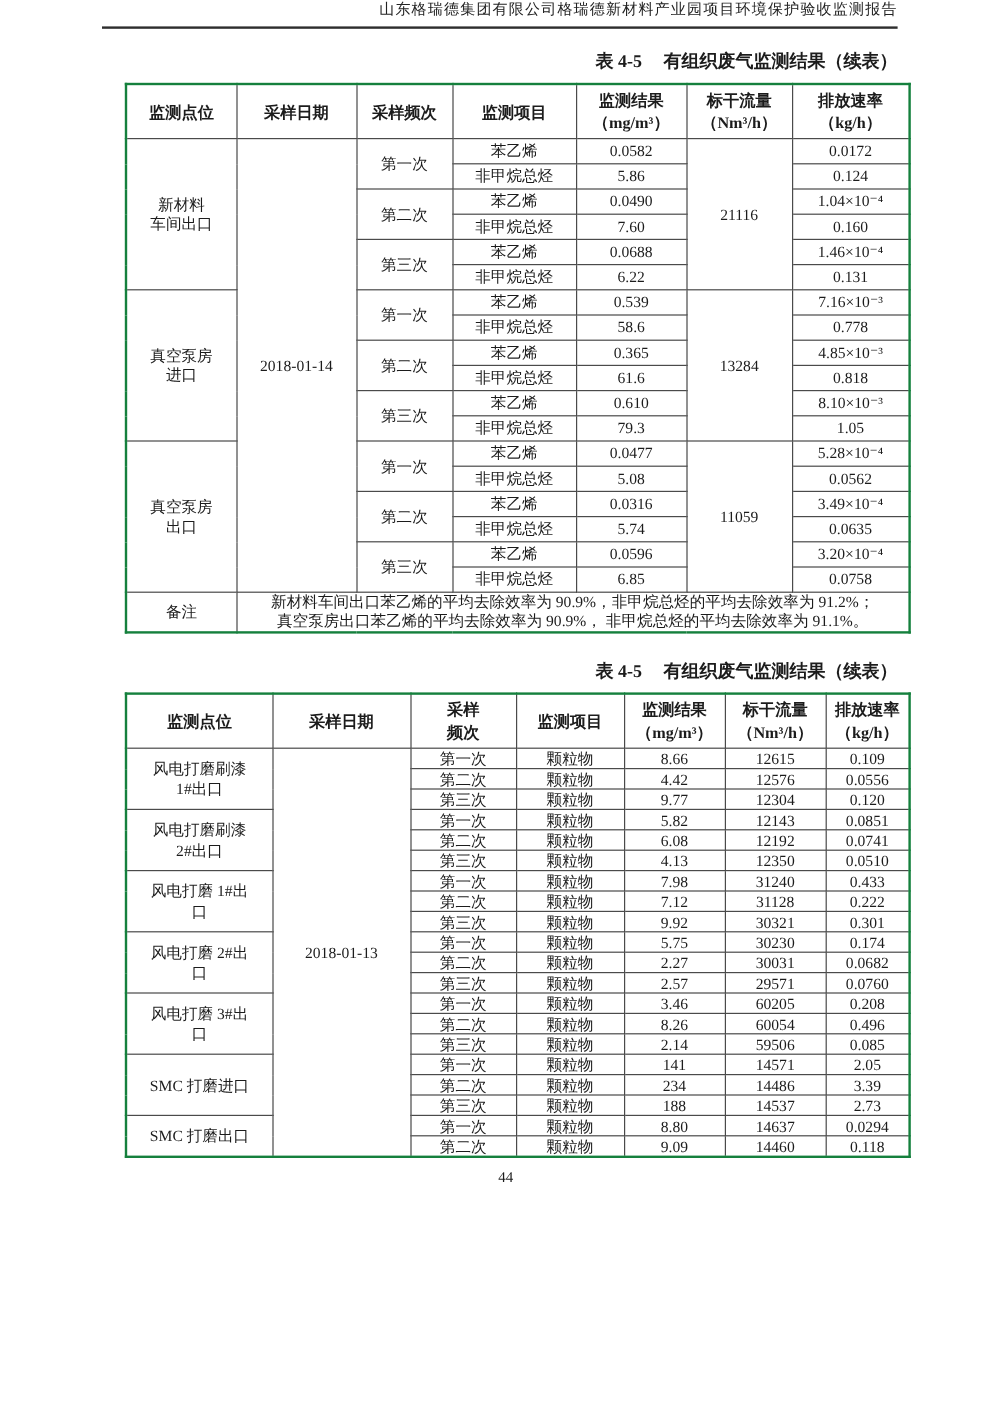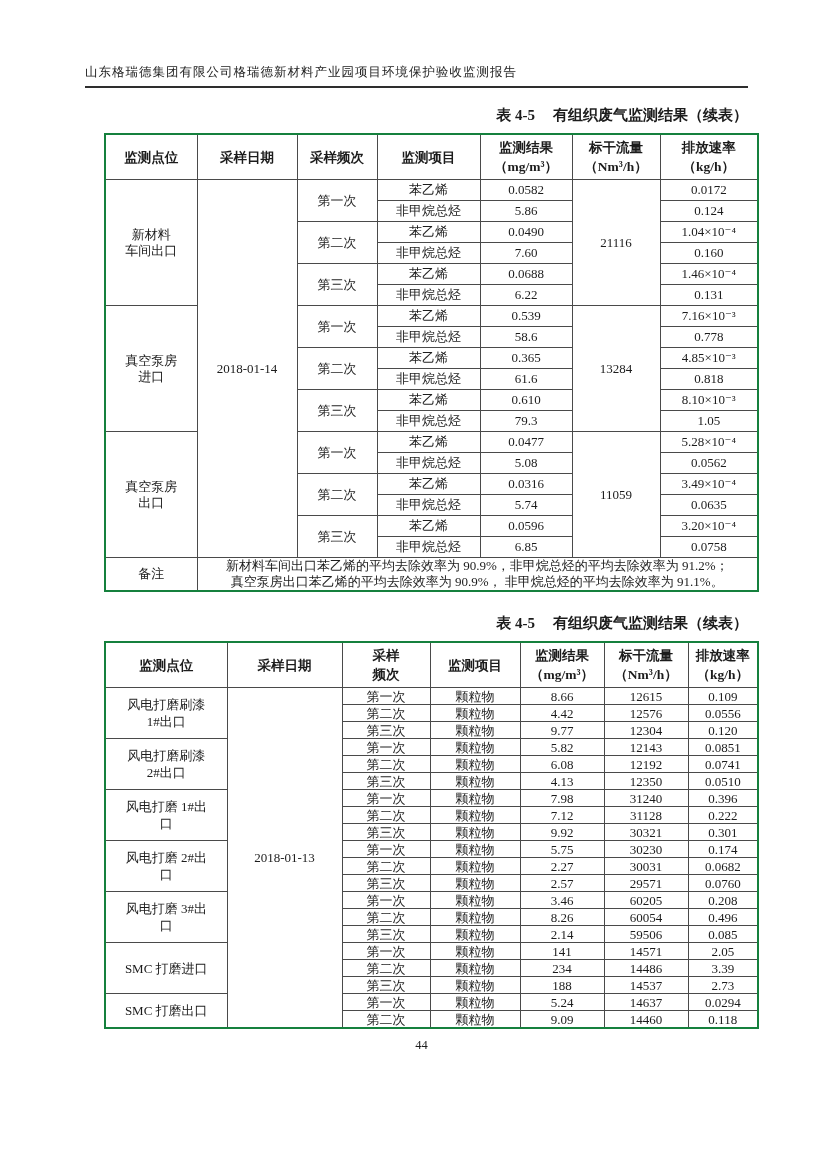"山东格瑞德集团有限公司格瑞德新材料产业园项目环境保护验收监测报告" .doc-header { padding-top: 64px -> none; text-align: left -> right }
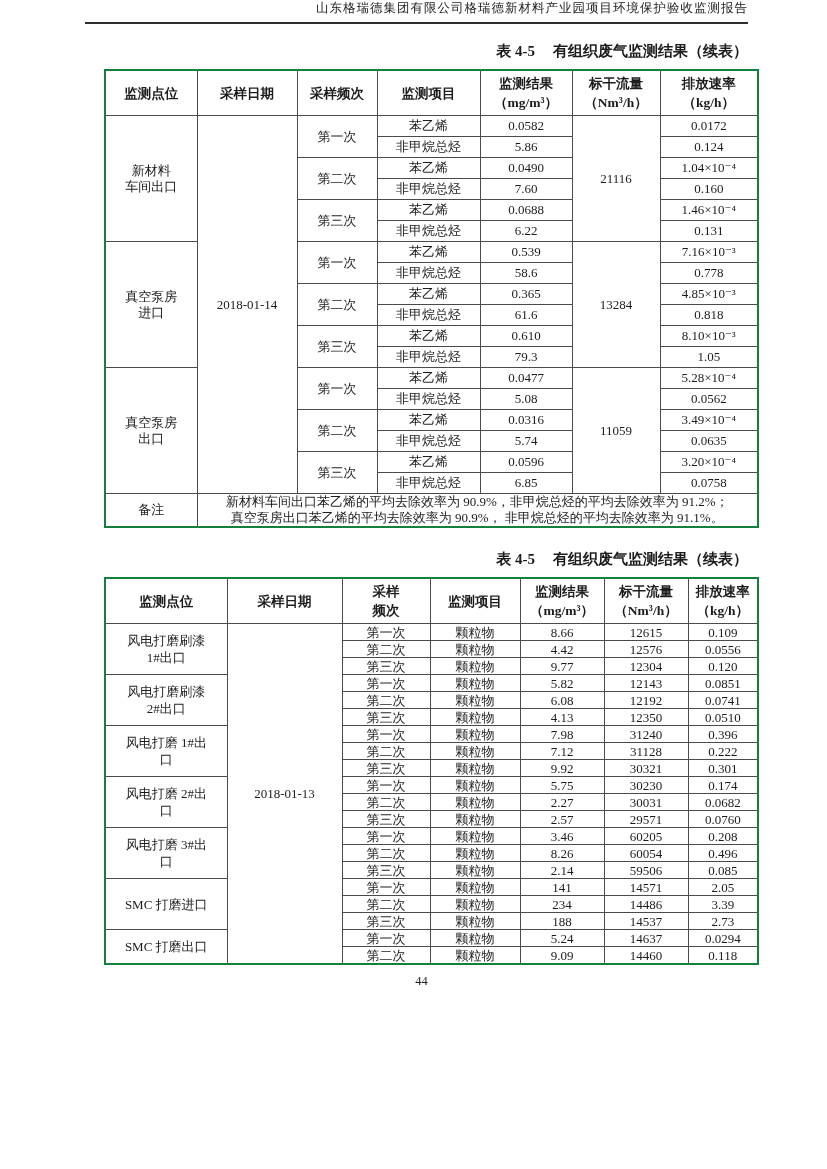"0.396" td { text: 0.396 -> 0.433 }
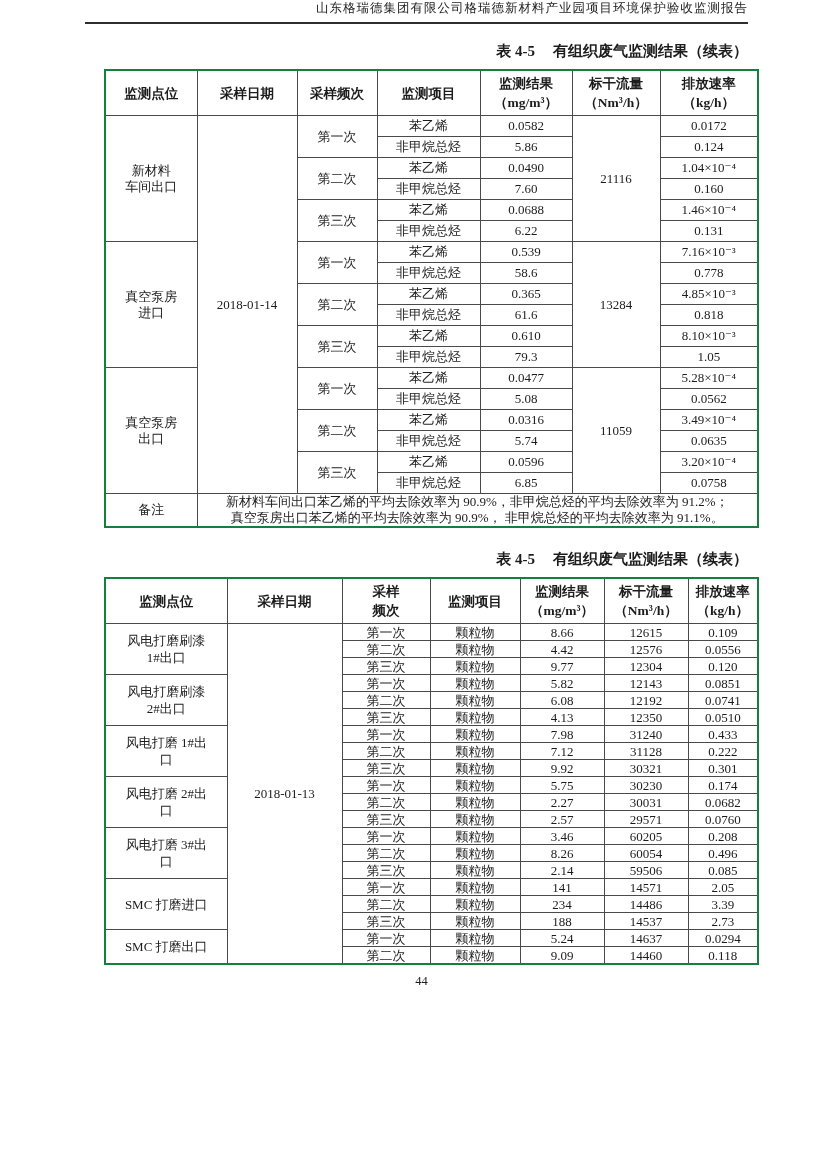"5.24" td { text: 5.24 -> 8.80 }
